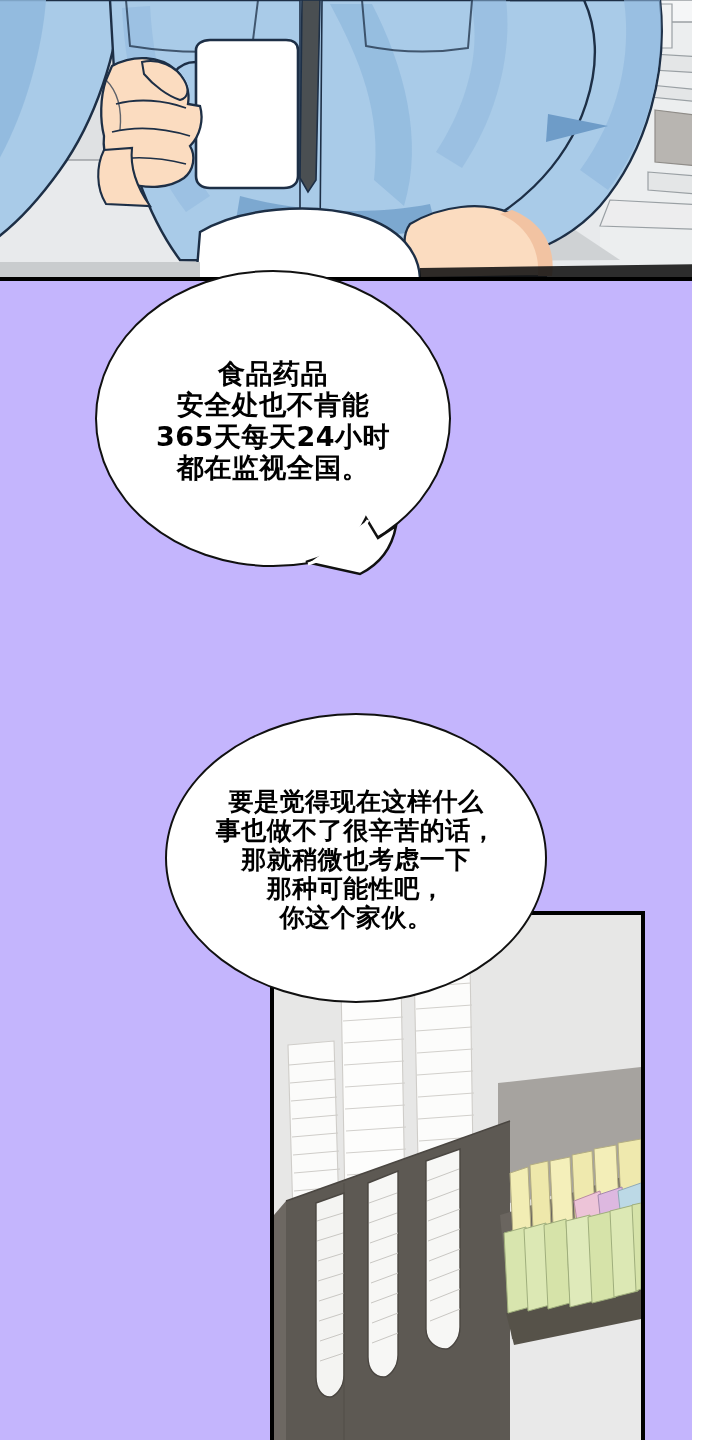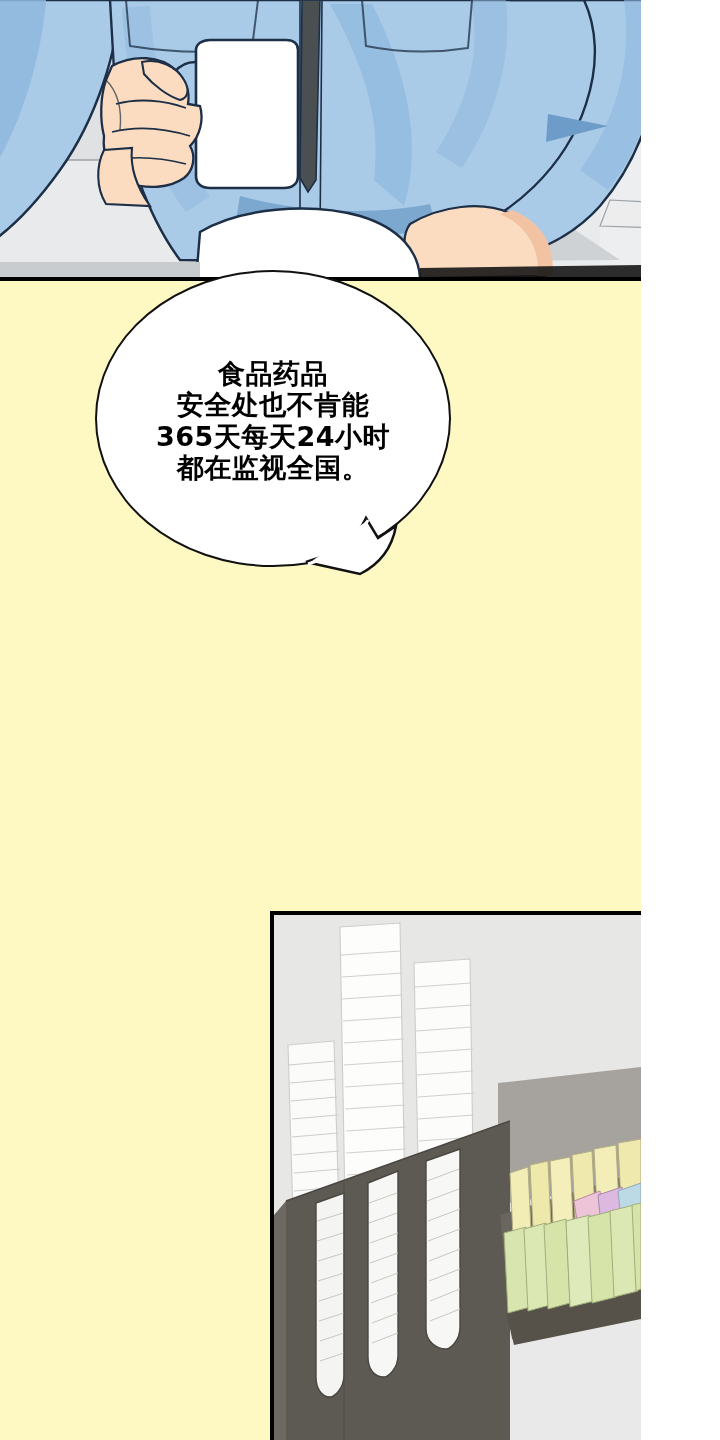"食品药品" #page { background: #fef9c3 -> #c4b5fd; width: 641px -> 692px }
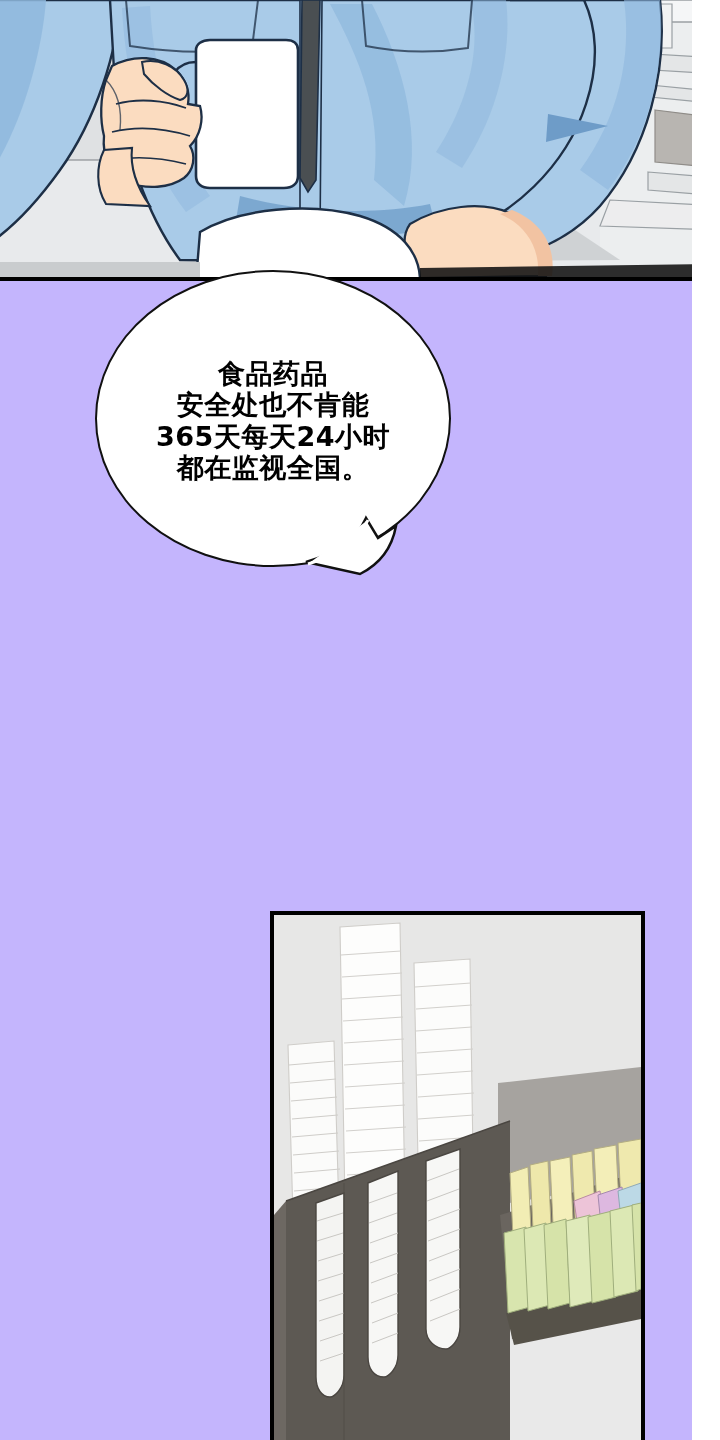"要是觉得现在这样什么" div.bubble { html: none -> <div> <div>要是觉得现在这样什么 事也做不了很辛苦的话， 那就稍微也考虑一下 那种可能性吧， 你这个家伙。</div> </div> }
